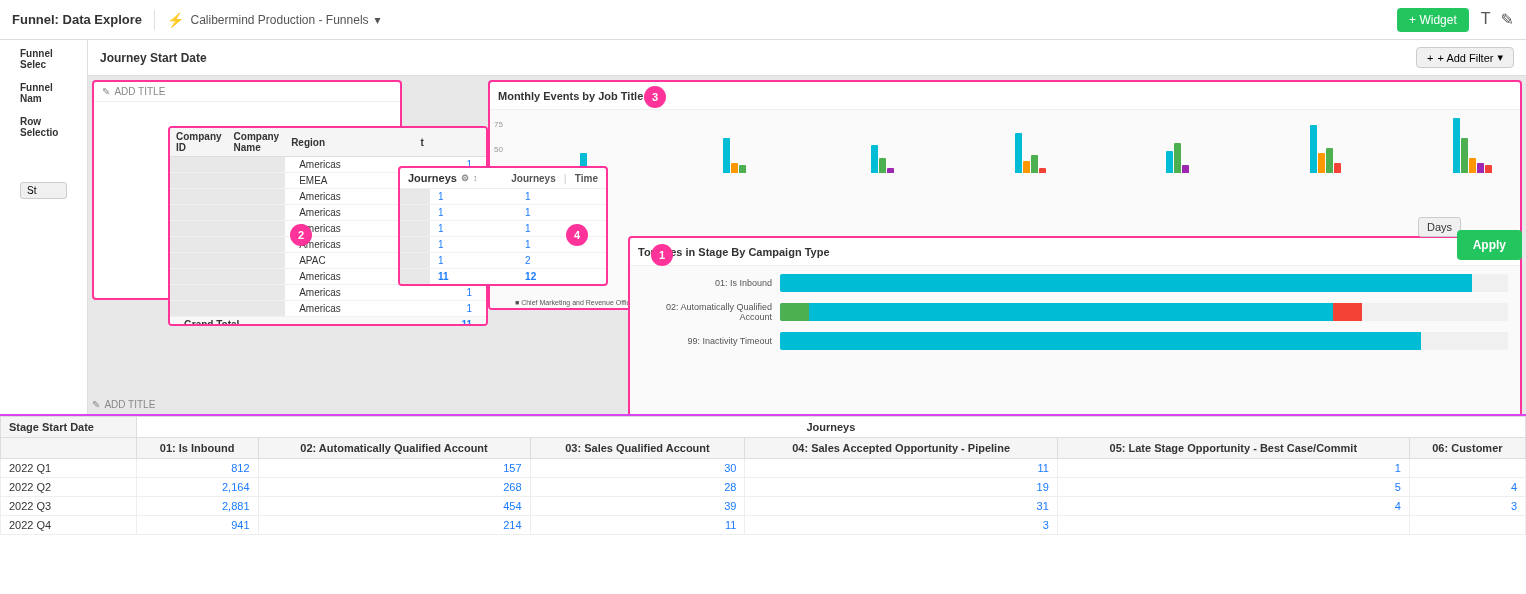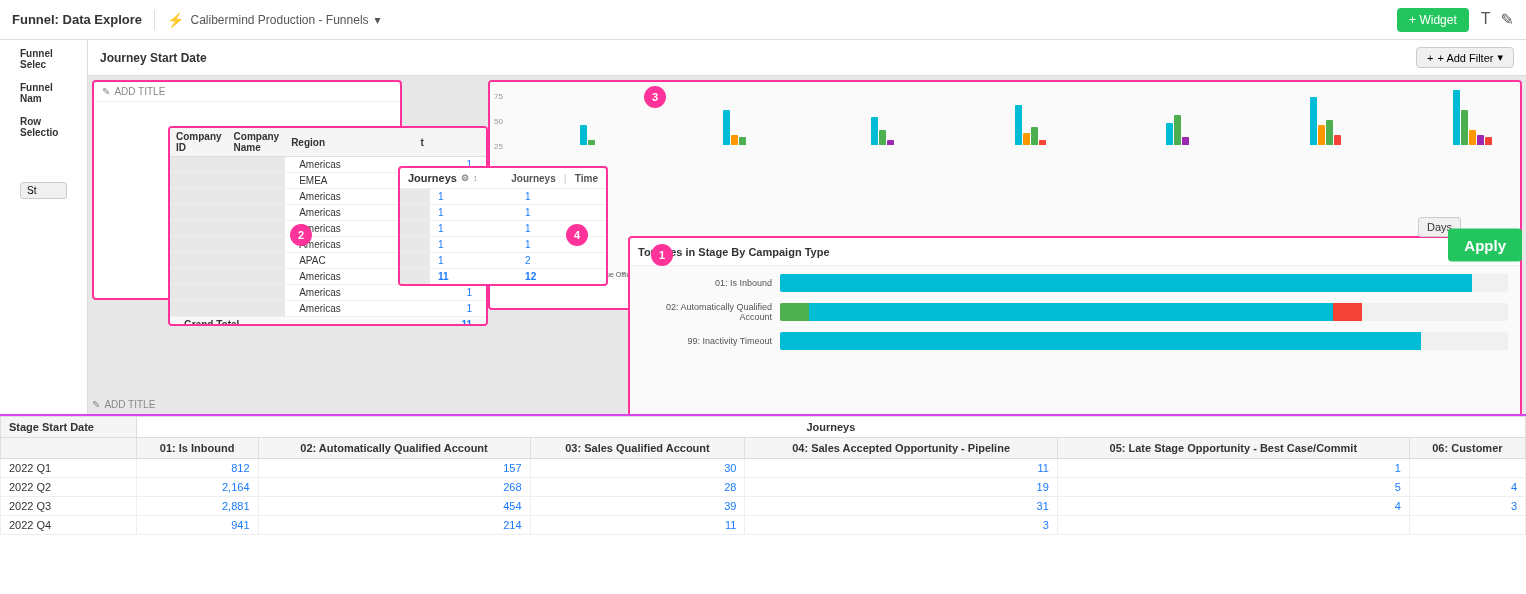"Monthly Events by Job Title" div.panel-label { html: none -> <div> <span>Monthly Events by Job Title</span> </div> }
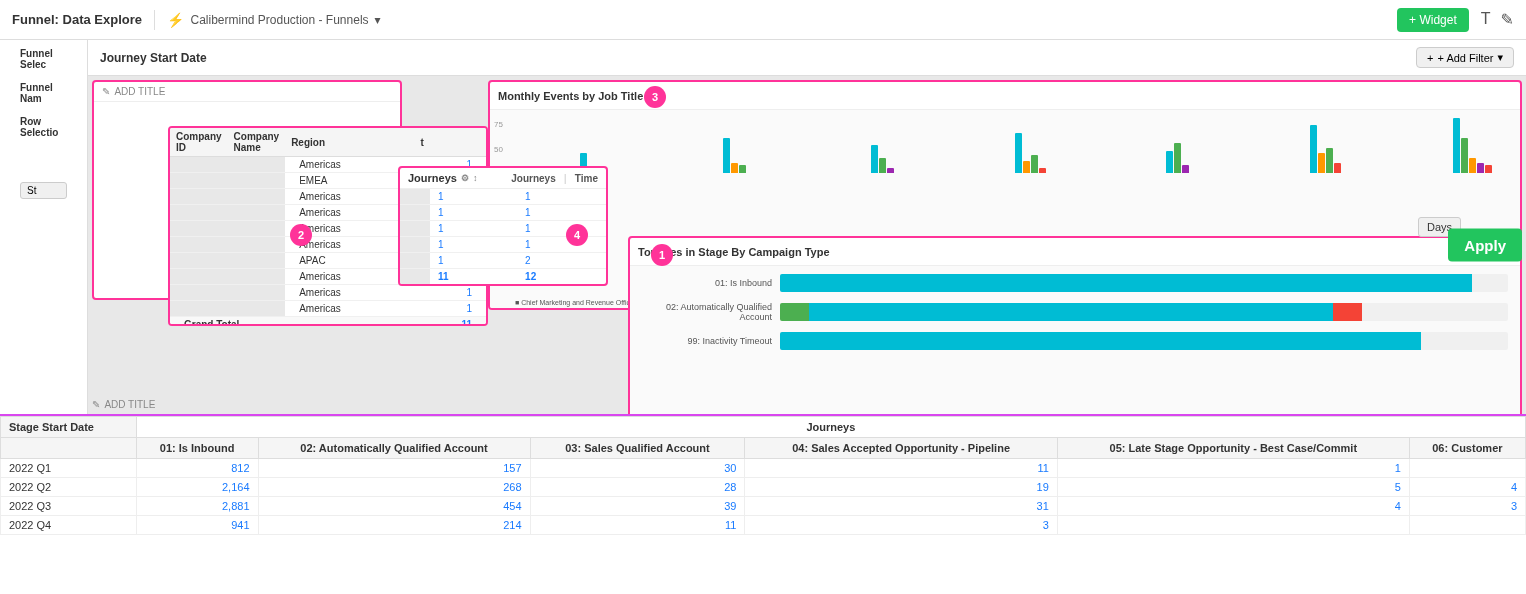"Apply" .apply-btn { font-size: 15px -> 12px }
